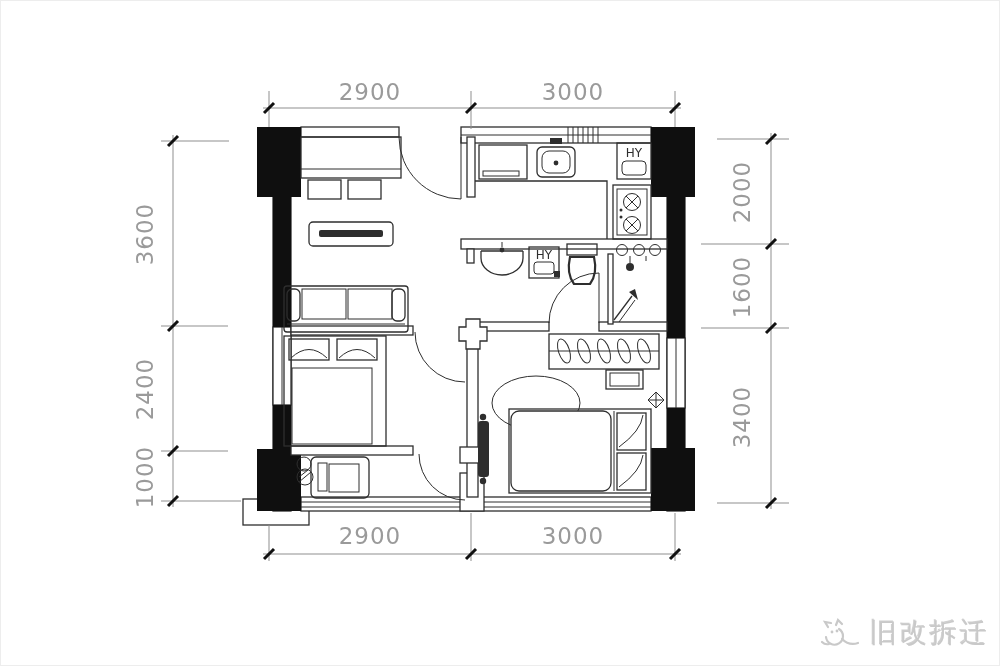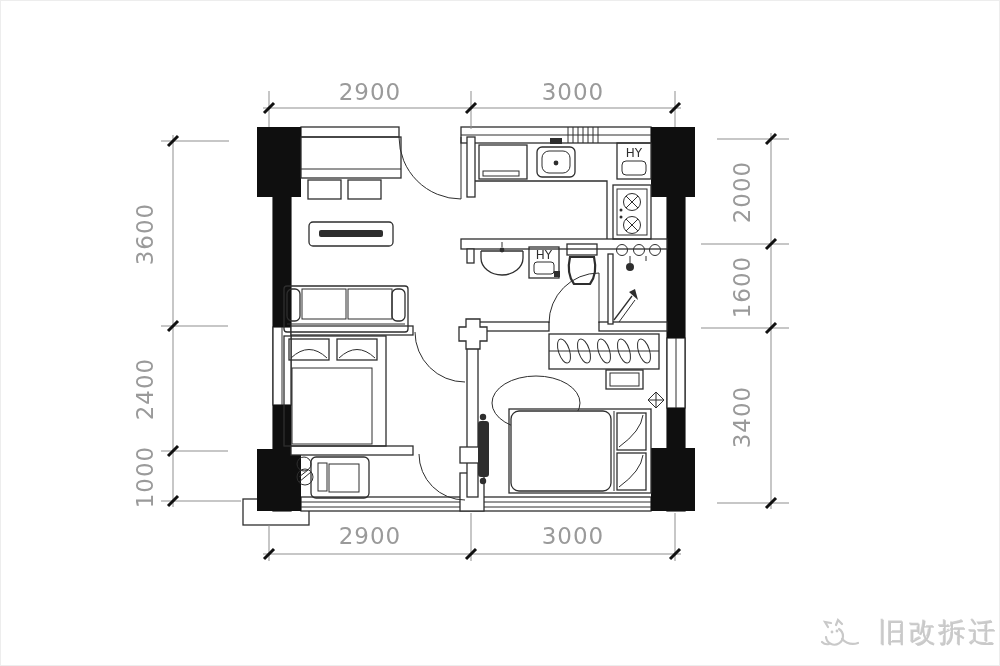"旧改拆迁" .watermark { gap: 18px -> 9px }
